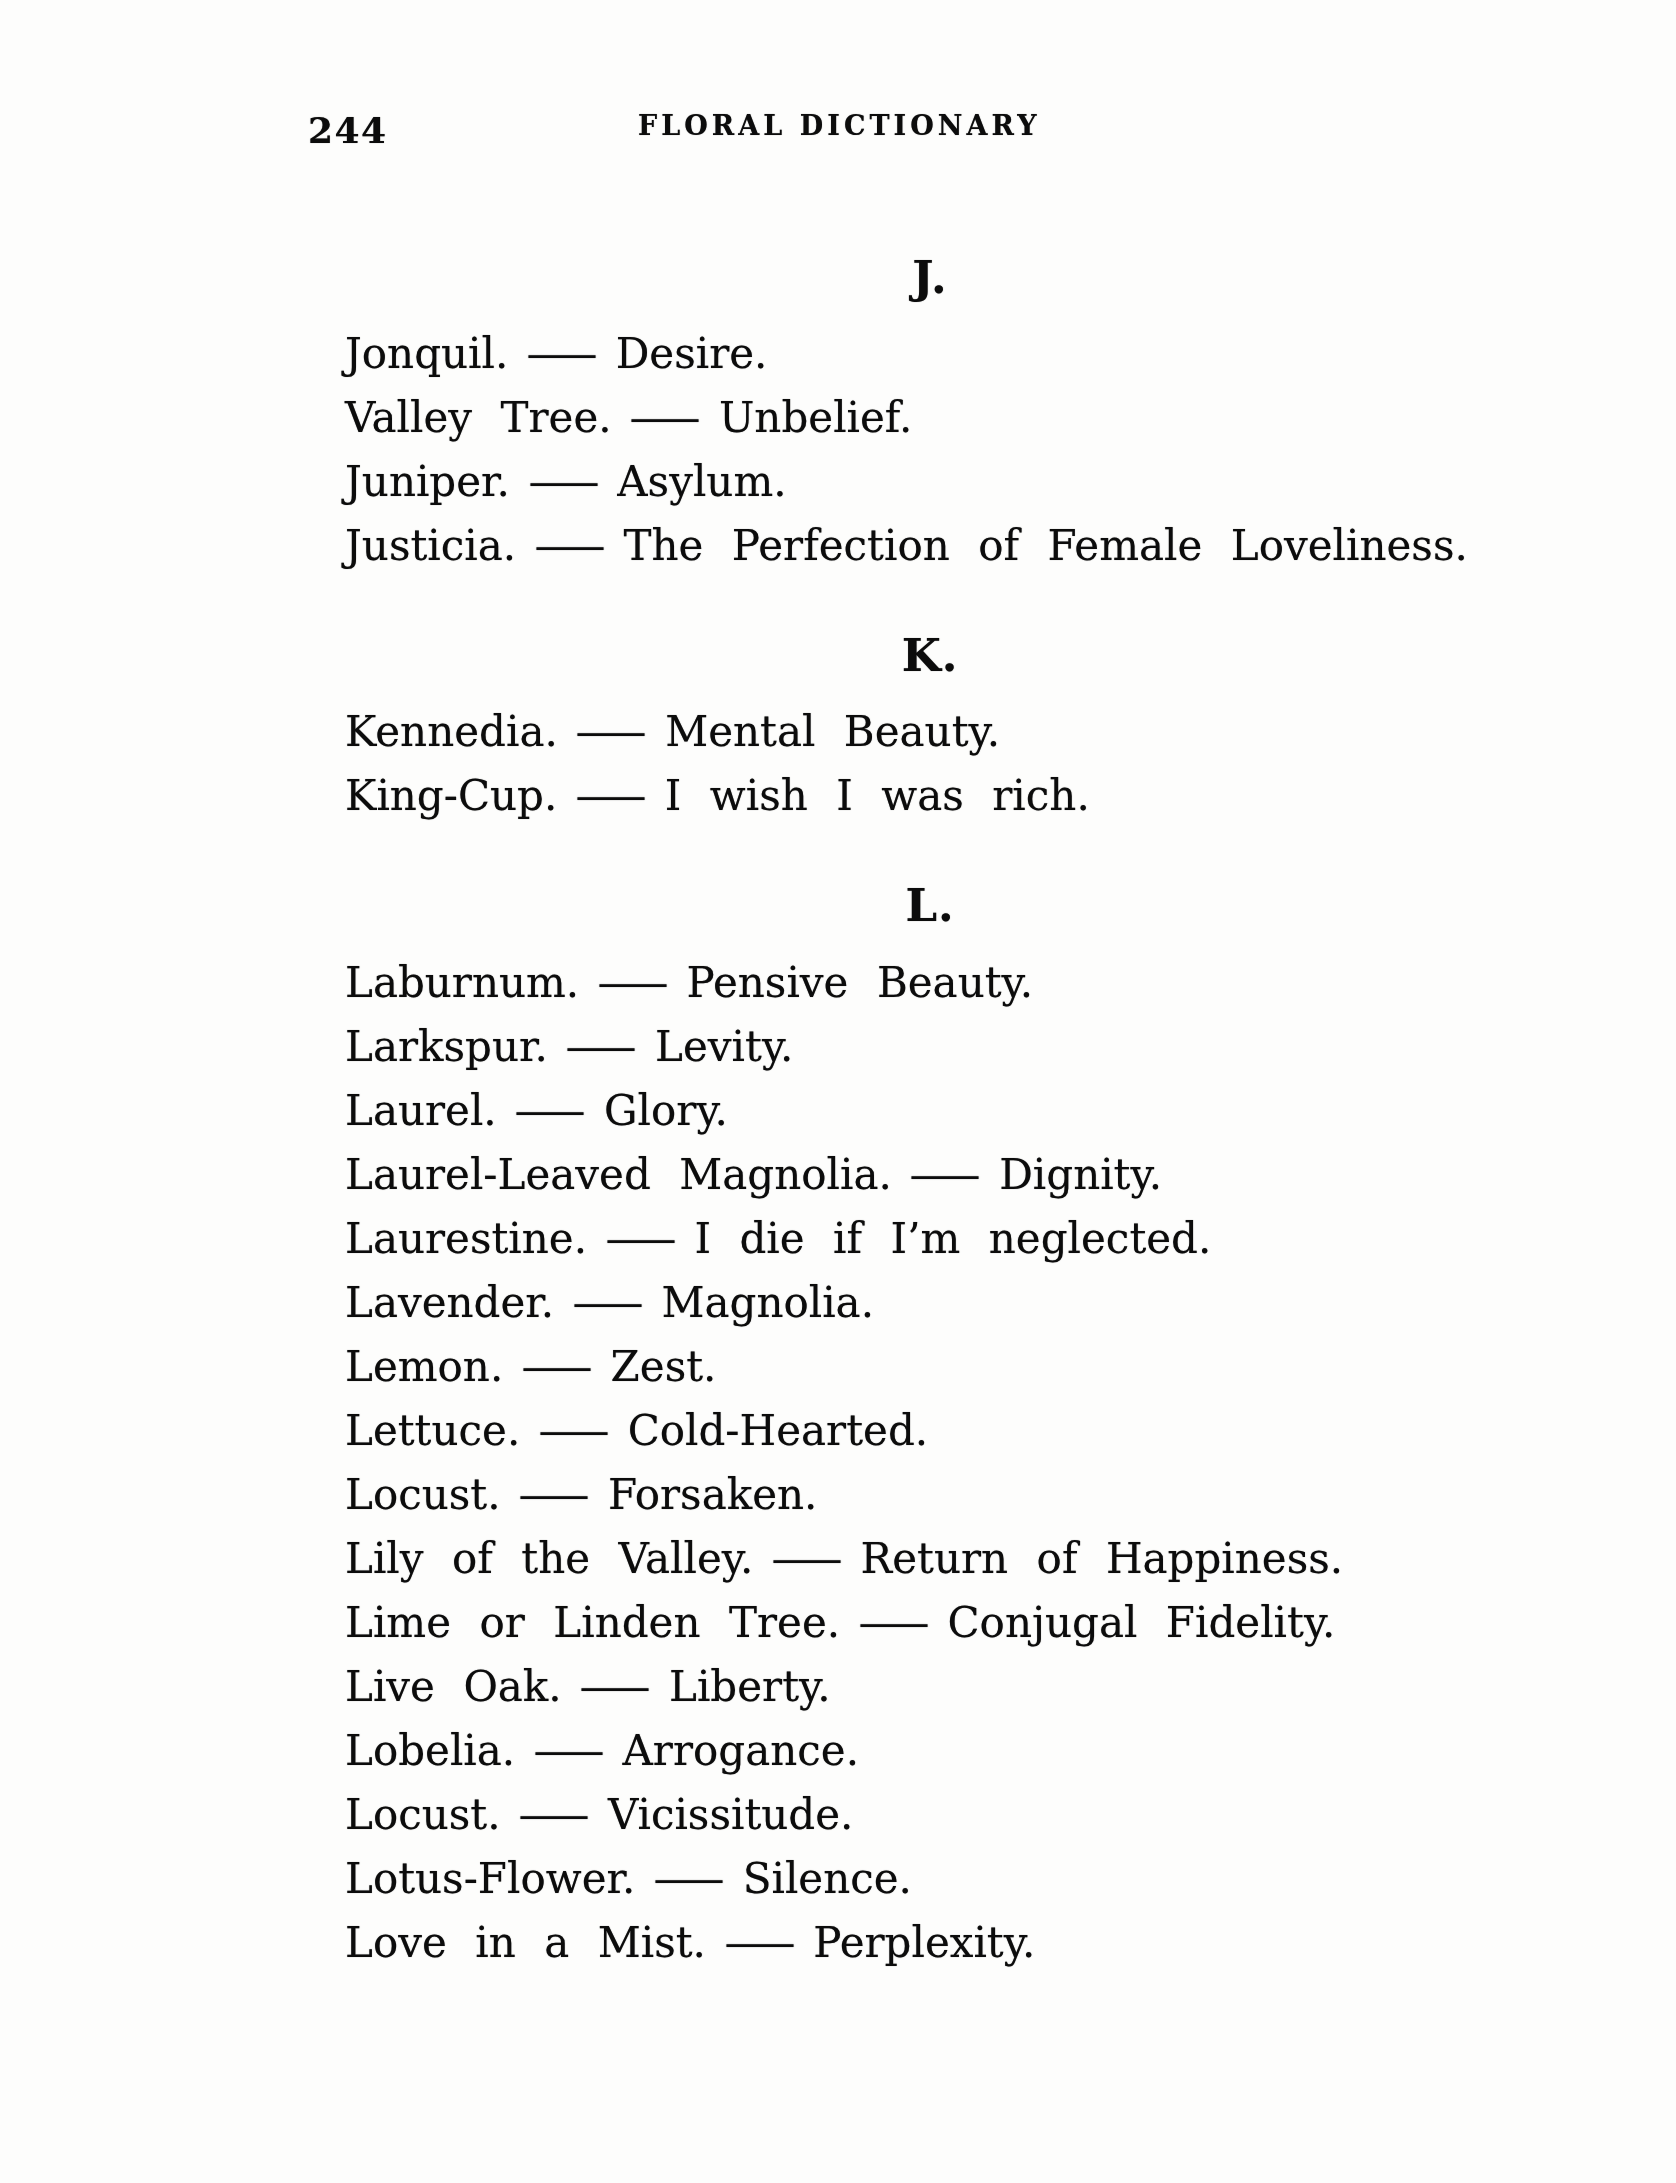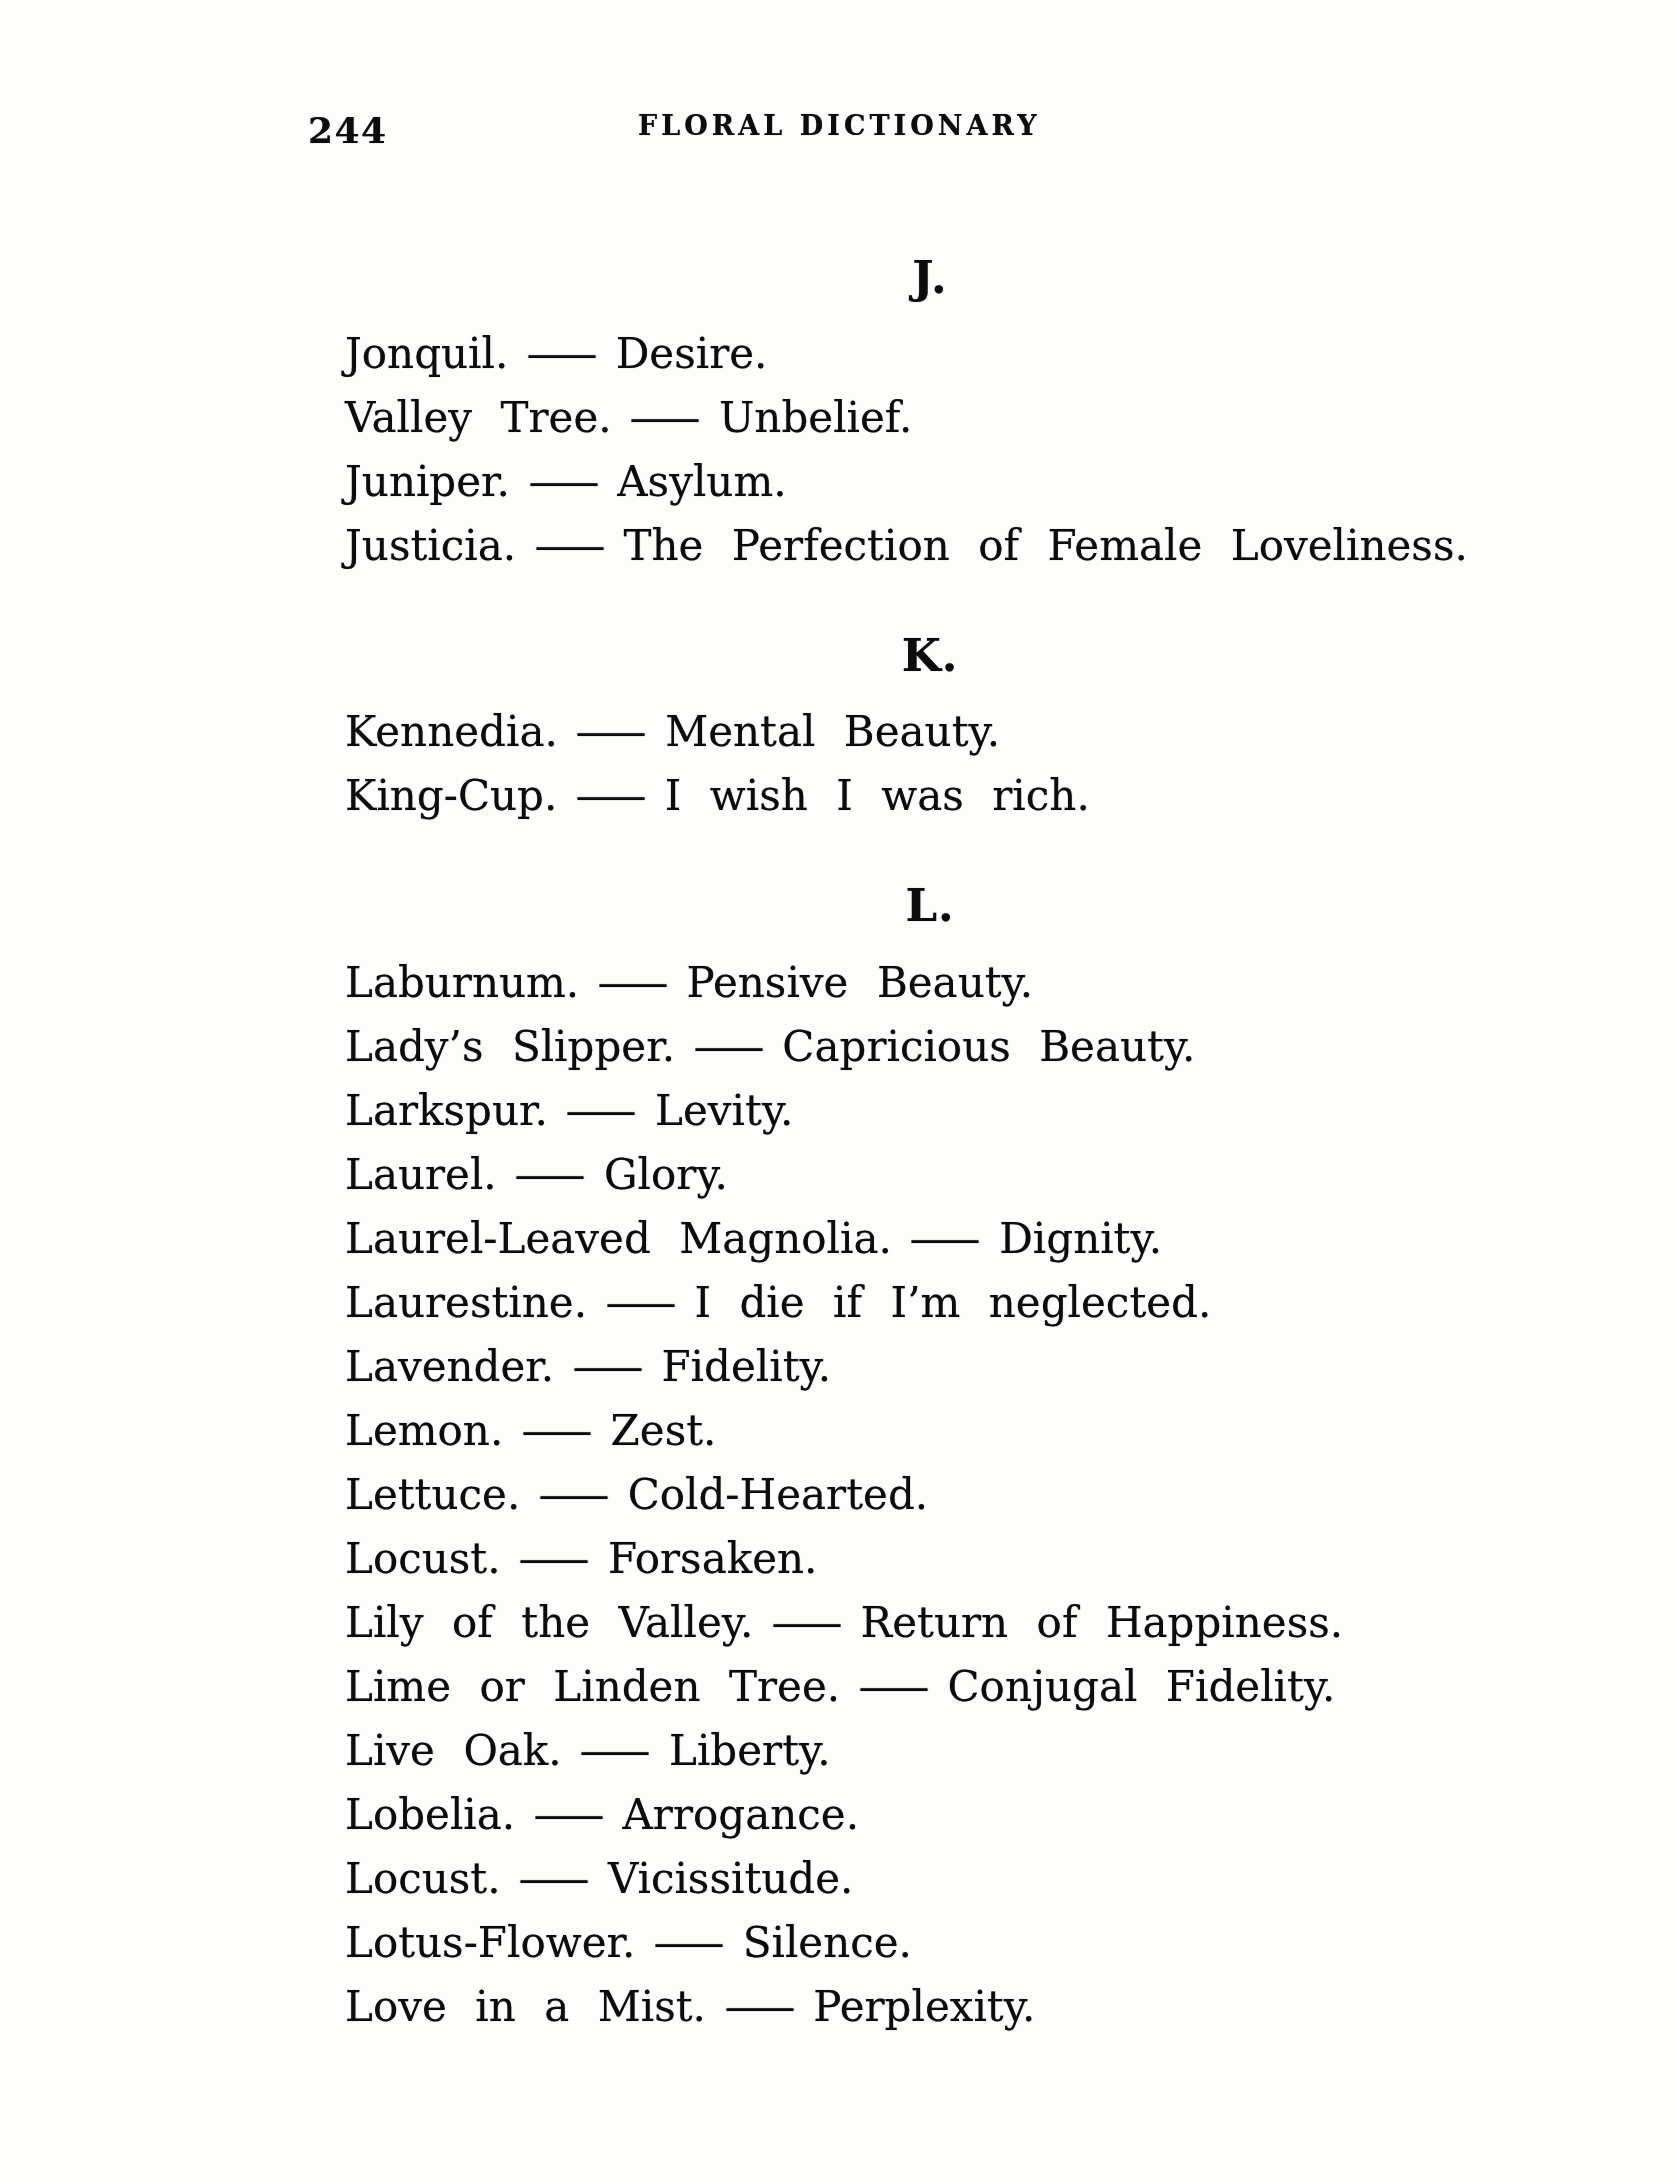"Lady’s Slipper. — Capricious Beauty." li.entry { html: <li><span>Lady’s Slipper.</span> <span>—</span> <span>Capricious Beauty.</span></li> -> none }
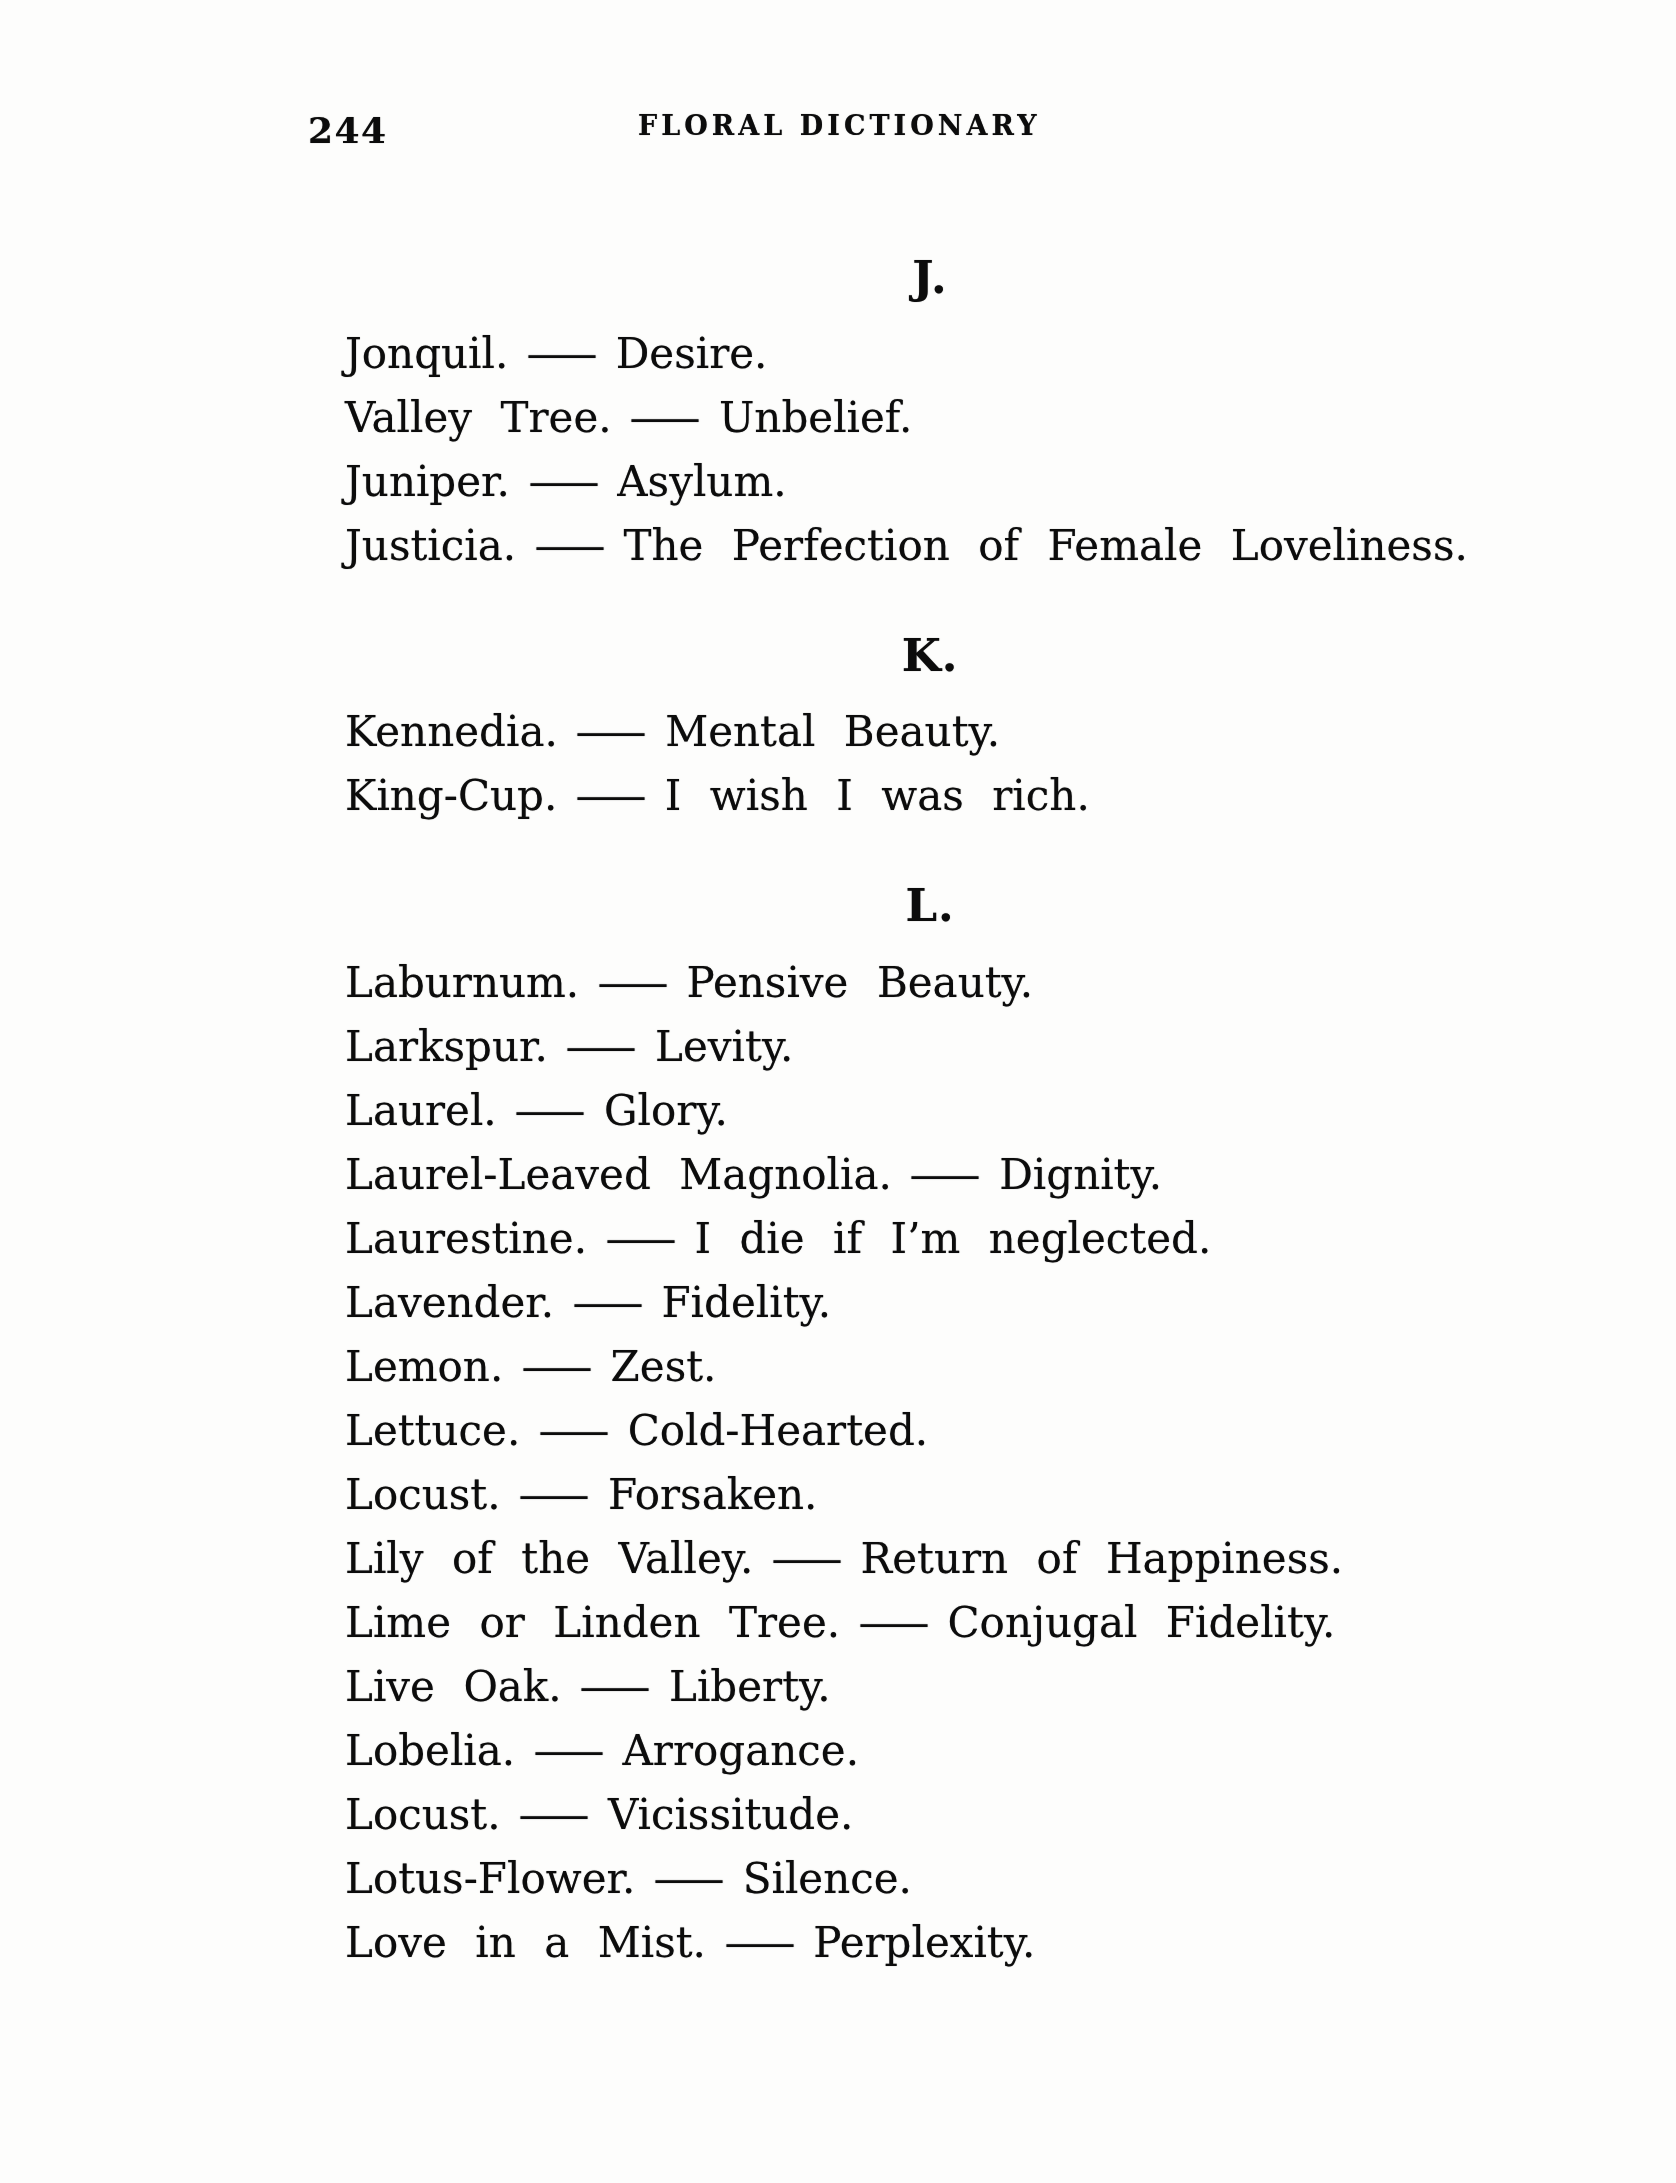"Fidelity." span { text: Fidelity -> Magnolia }
